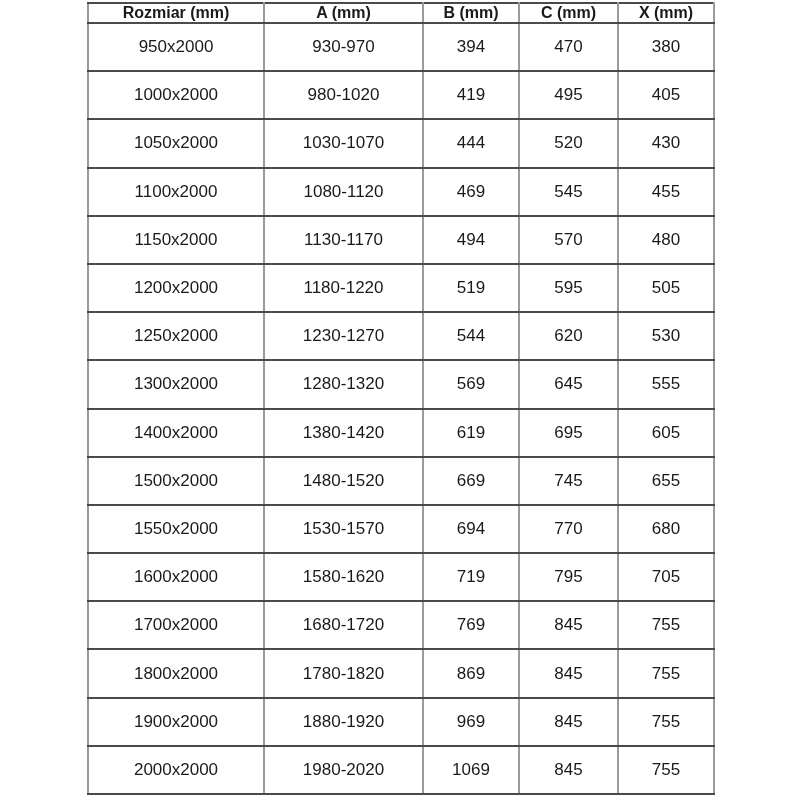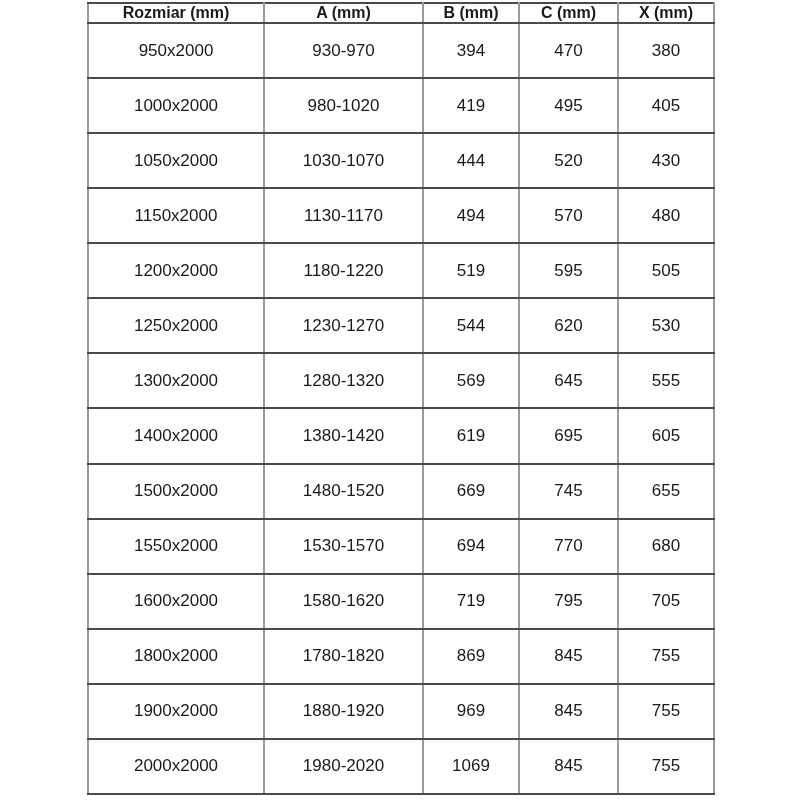"1100x2000" tr { html: none -> <tr> <td>1100x2000</td> <td>1080-1120</td> <td>469</td> <td>545</td> <td>455</td> </tr> }
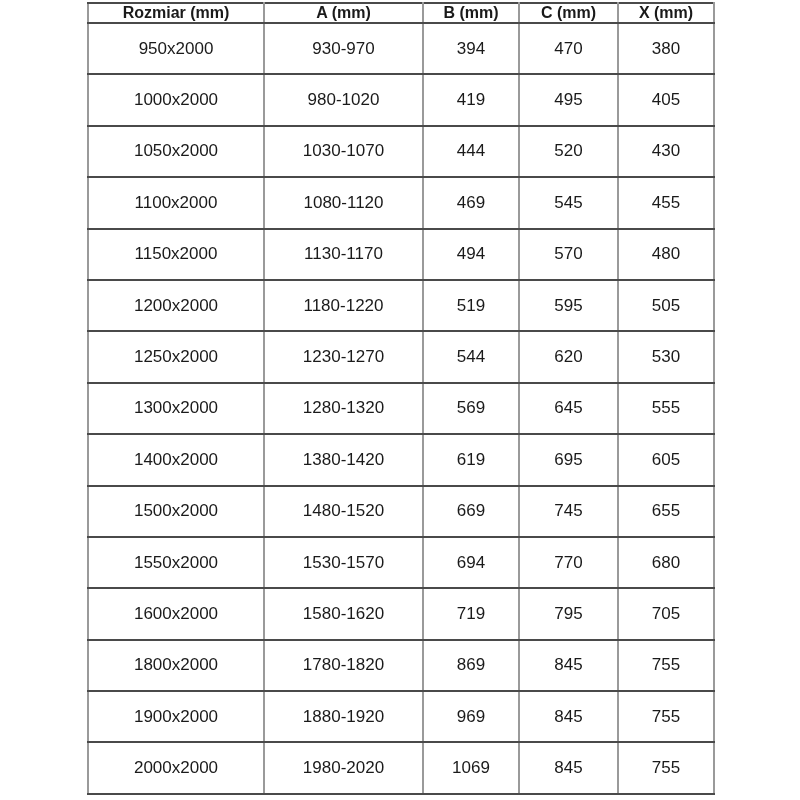"1700x2000" tr { html: none -> <tr> <td>1700x2000</td> <td>1680-1720</td> <td>769</td> <td>845</td> <td>755</td> </tr> }
